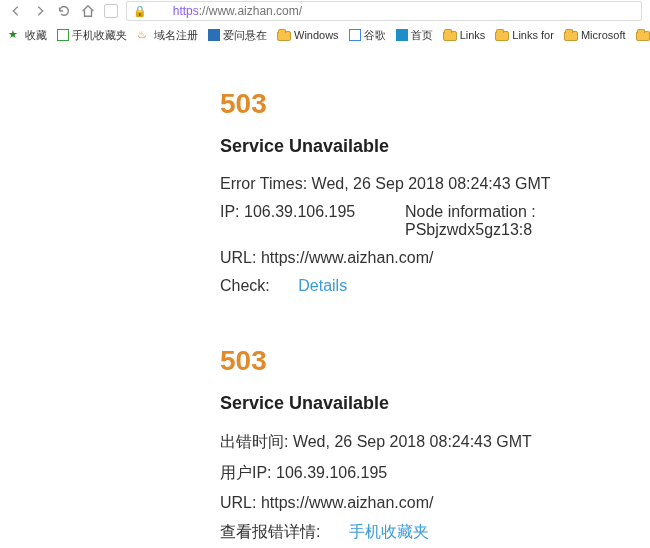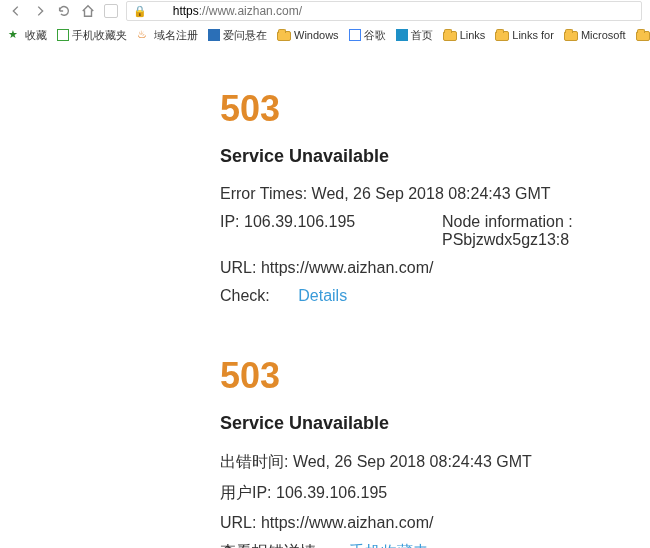"https" .url-secure { color: #000000 -> #8b5cf6 }
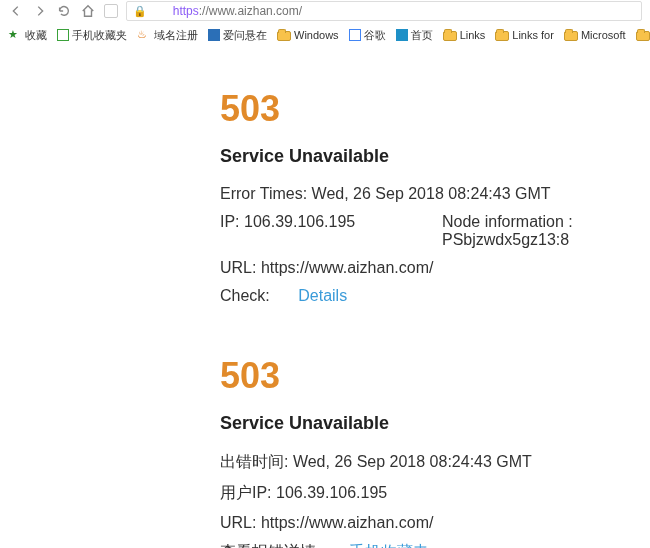"503" .code { font-size: 36px -> 28px }
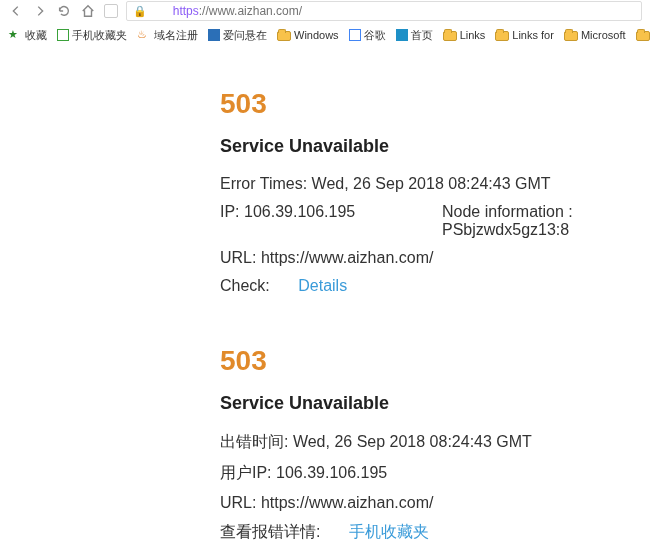"IP: 106.39.106.195" .row-split { gap: 37px -> none }
